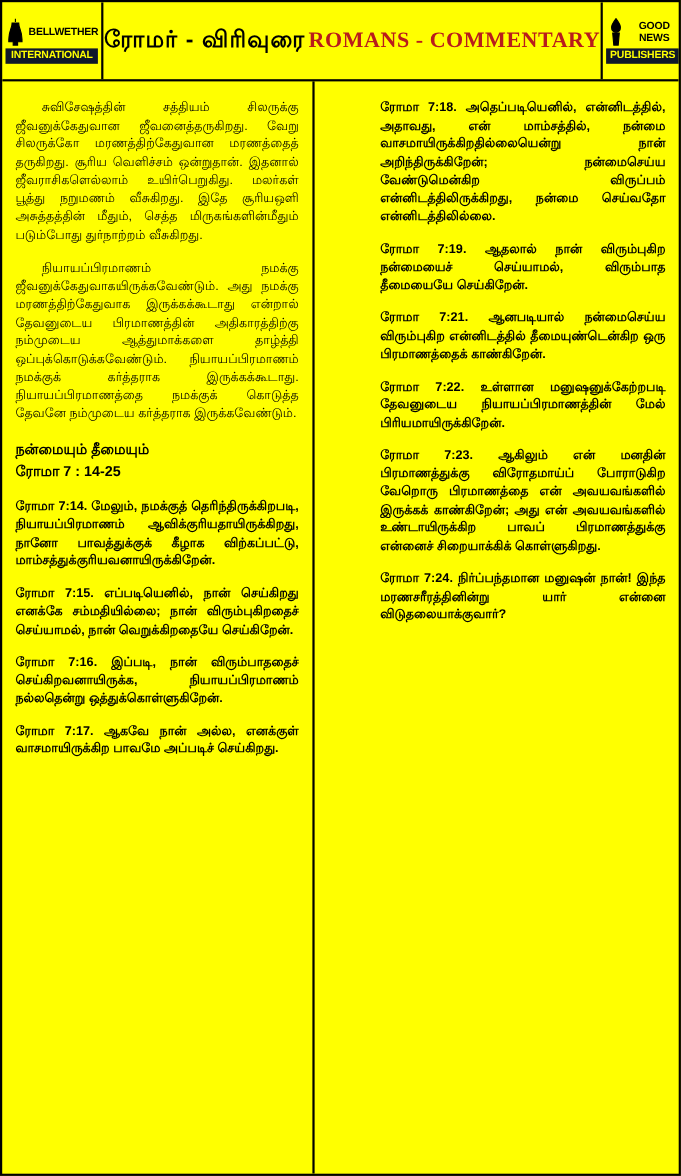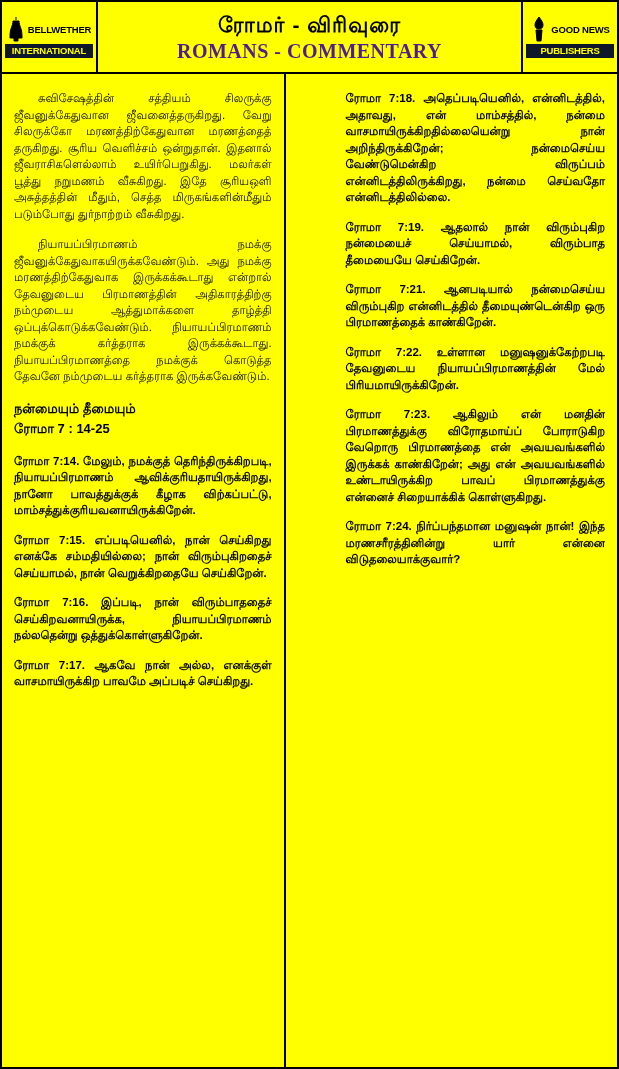"ரோமர் - விரிவுரை" .title-box { flex-direction: column -> row }
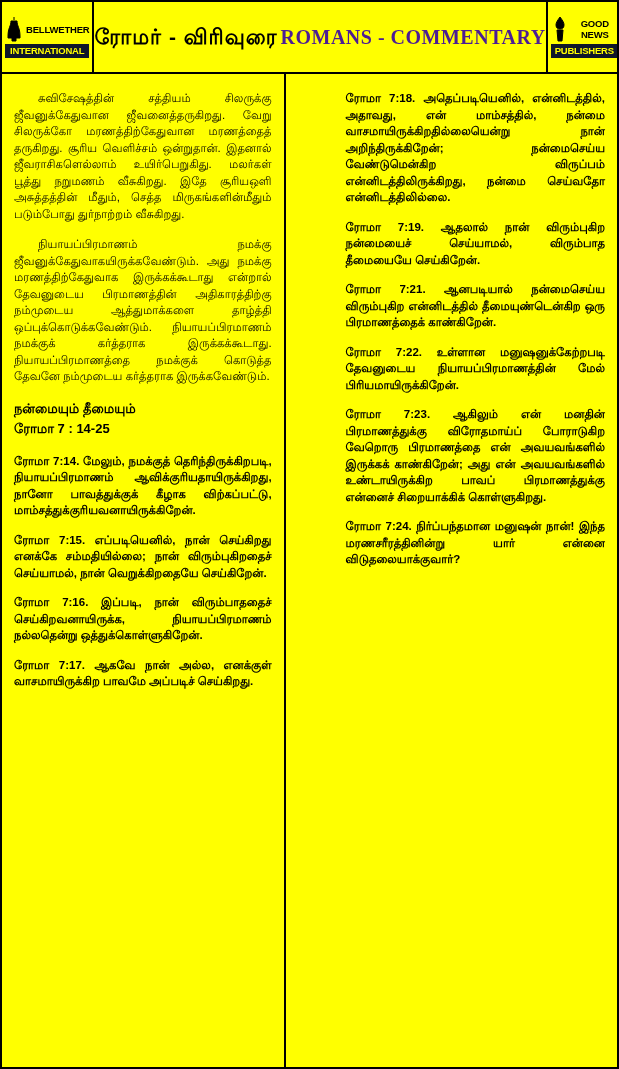"ROMANS - COMMENTARY" .title-en { color: #4c1d95 -> #b91c1c }
